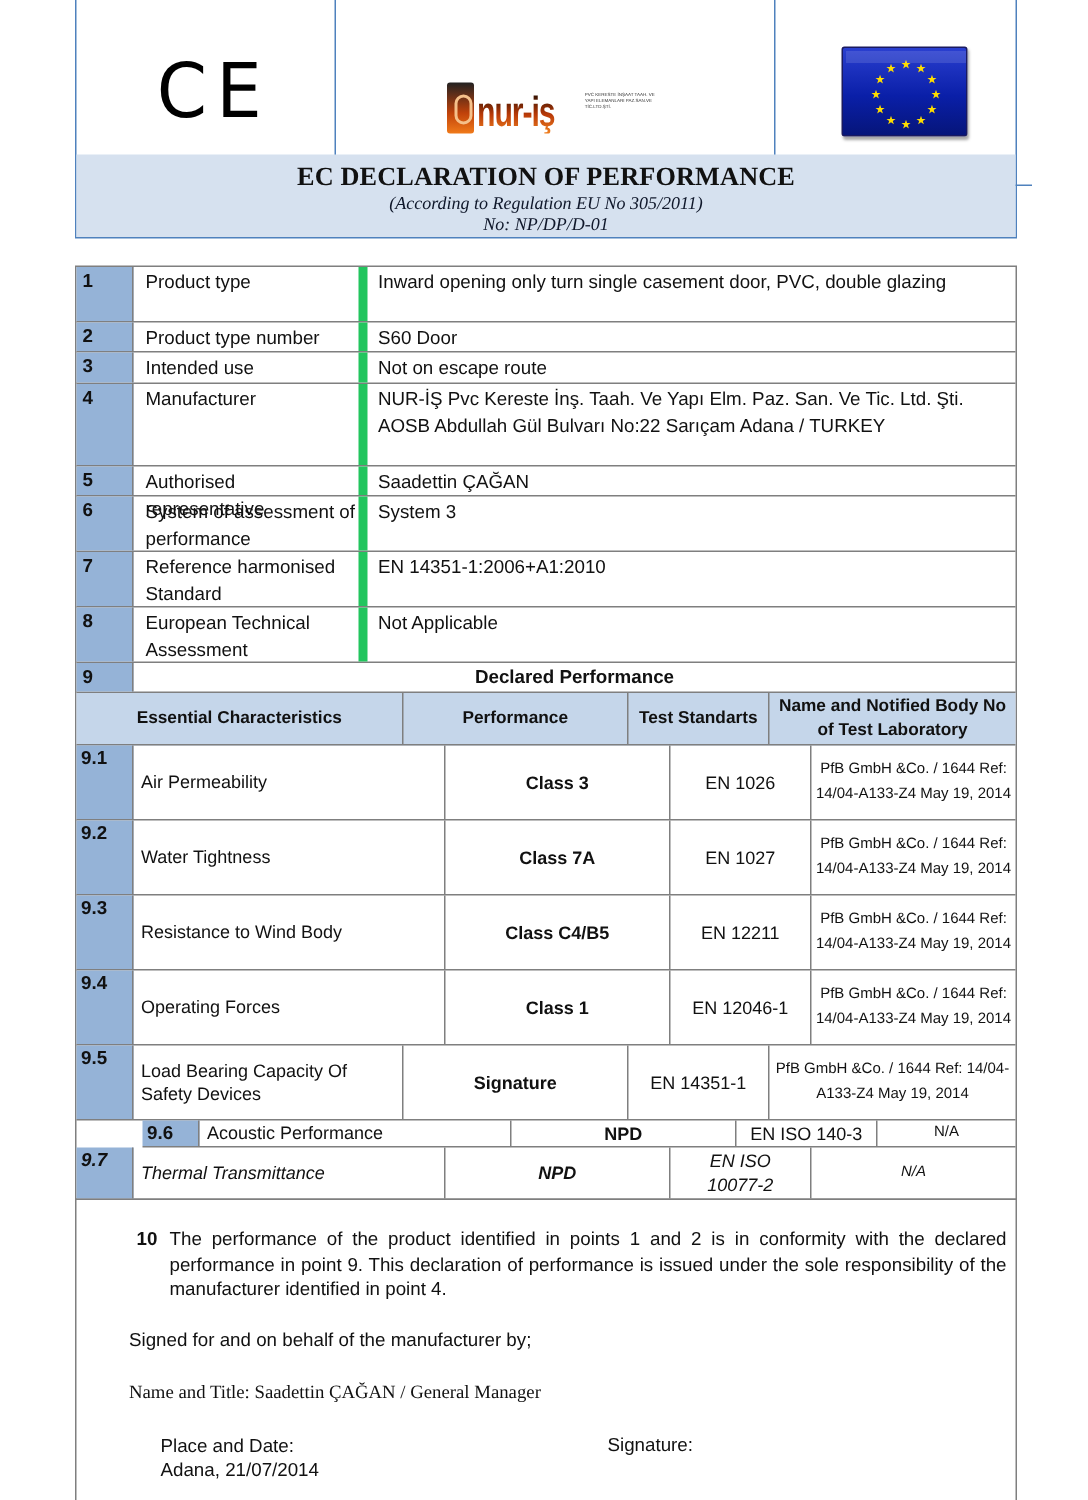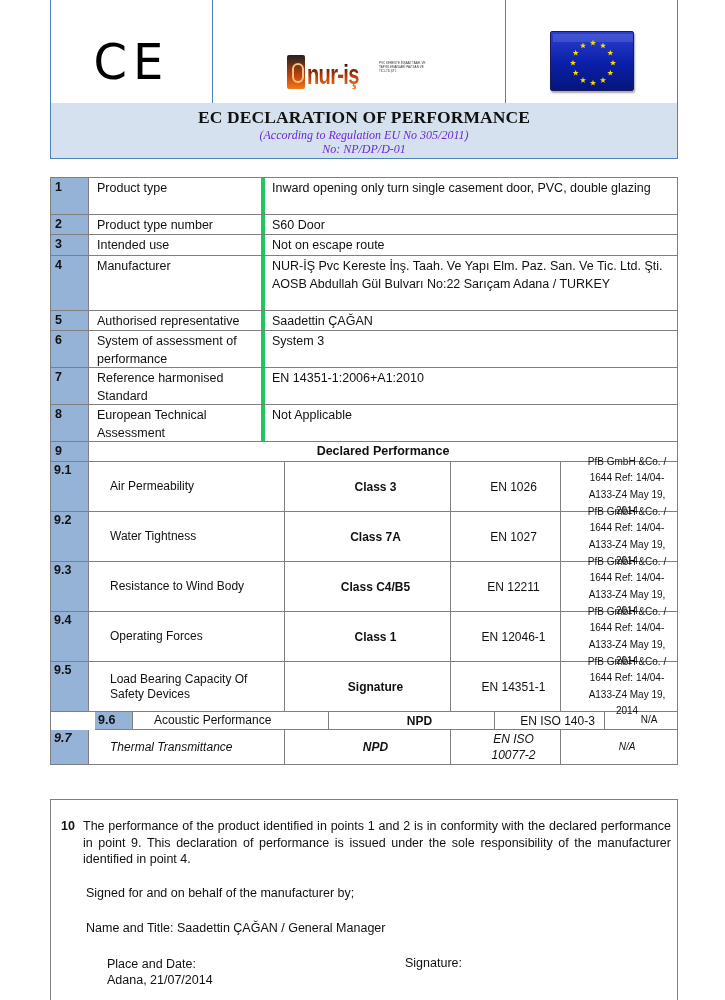"CE" .logo-row { left: 0 -> 11px }
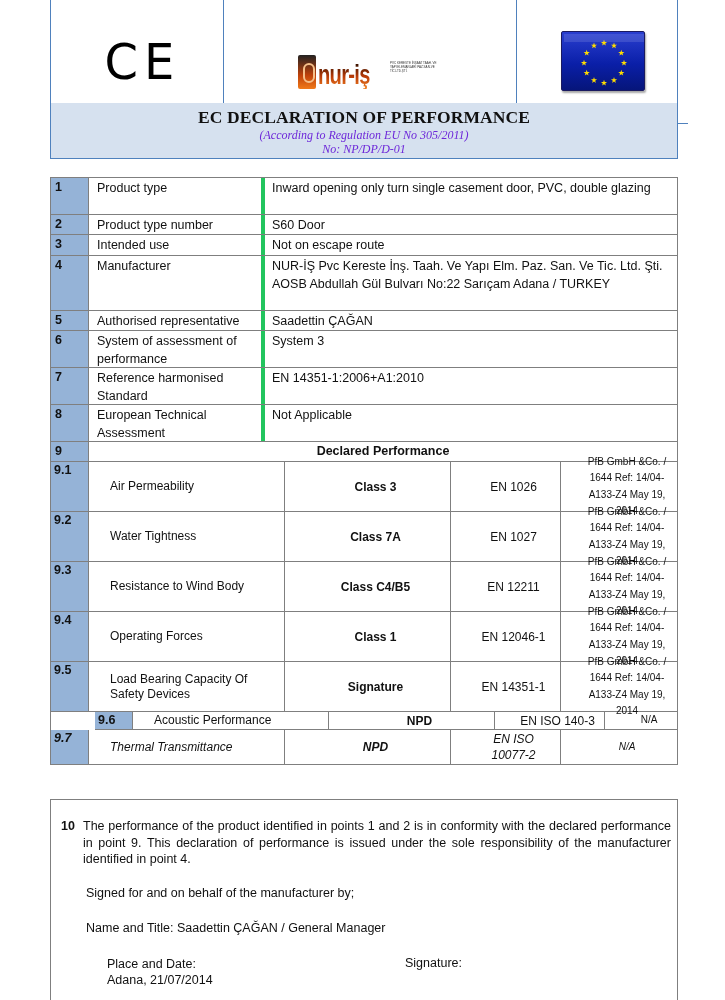"(According to Regulation EU No" .doc-sub { color: #6d28d9 -> #0f172a }
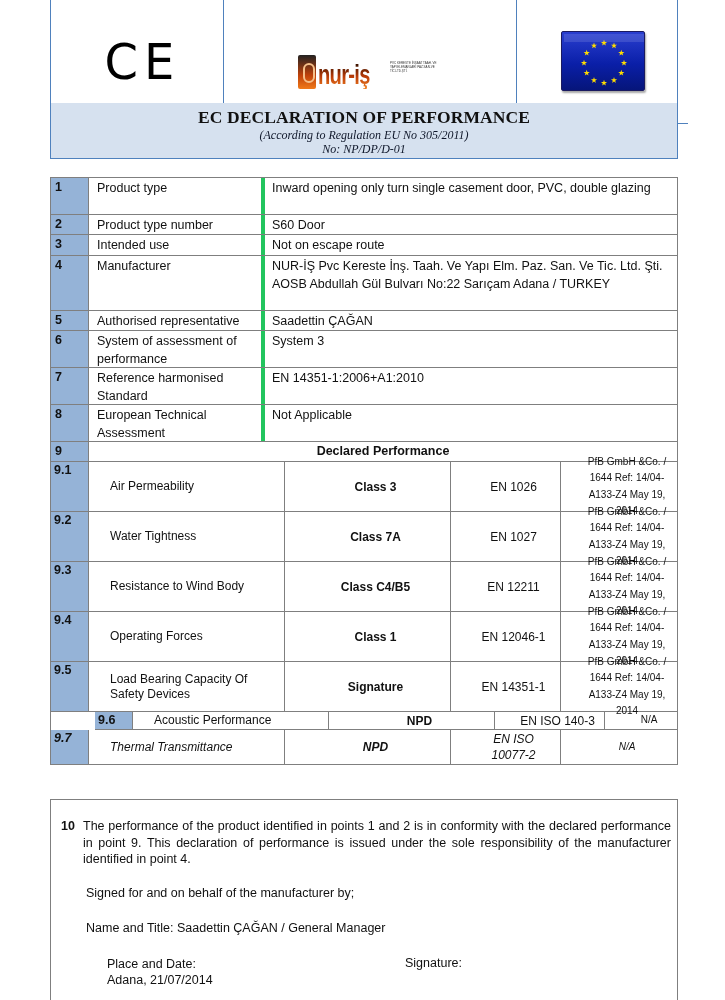"Product type" .lbl { border-right: 4px solid #22c55e -> 6px solid #22c55e; width: 176px -> 156px }
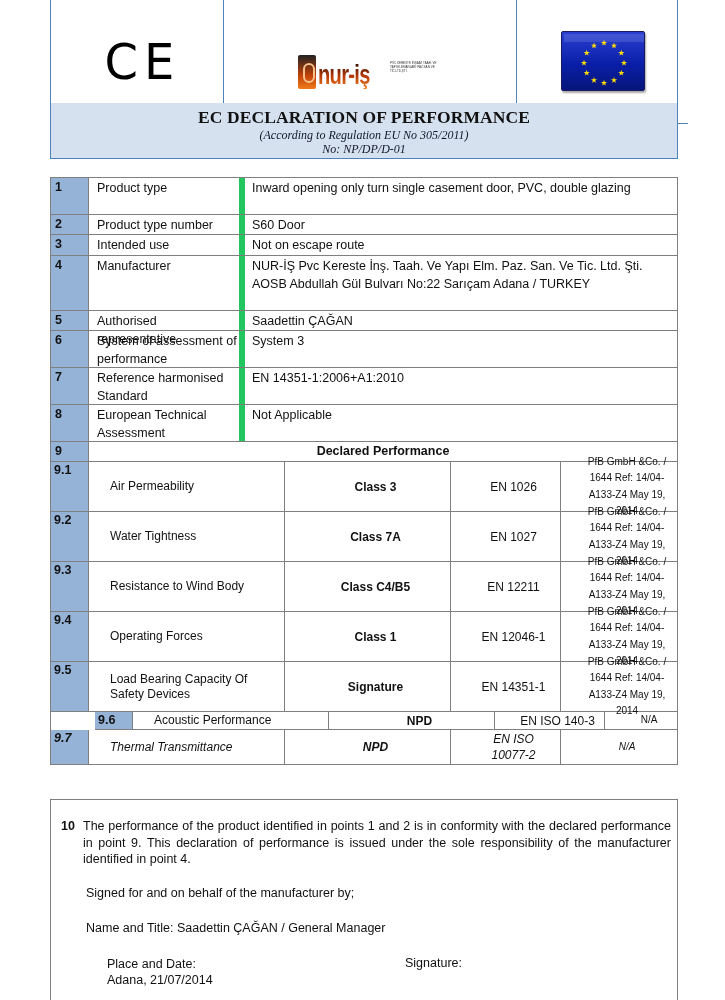"Essential Characteristics" div.hdr { html: none -> <div> <div>Essential Characteristics</div> <div>Performance</div> <div>Test Standarts</div> <div>Name and Notified Body No of Test Laboratory</div> </div> }
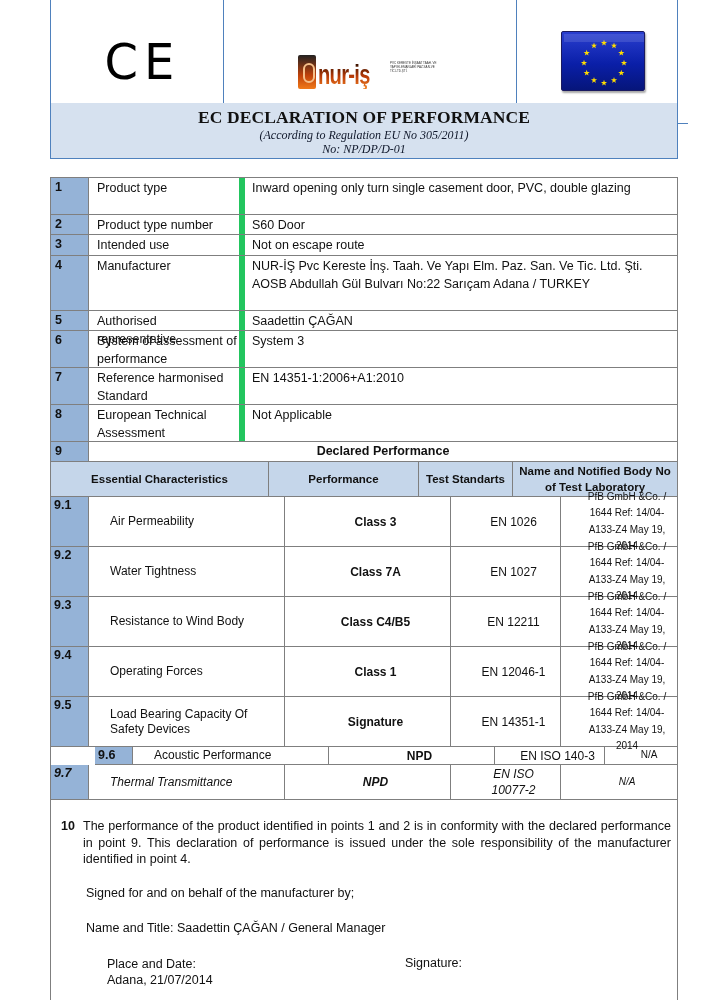"9.1" .prow { gap: 16px -> none }
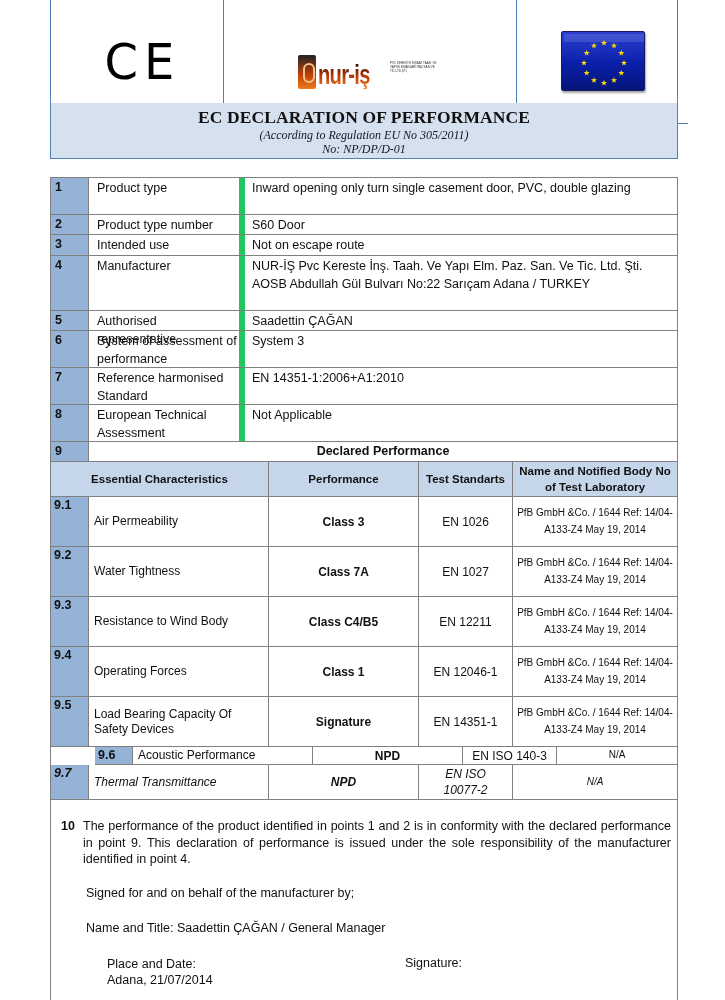"Air Permeability" .prow .pchar { width: 180px -> 208px }
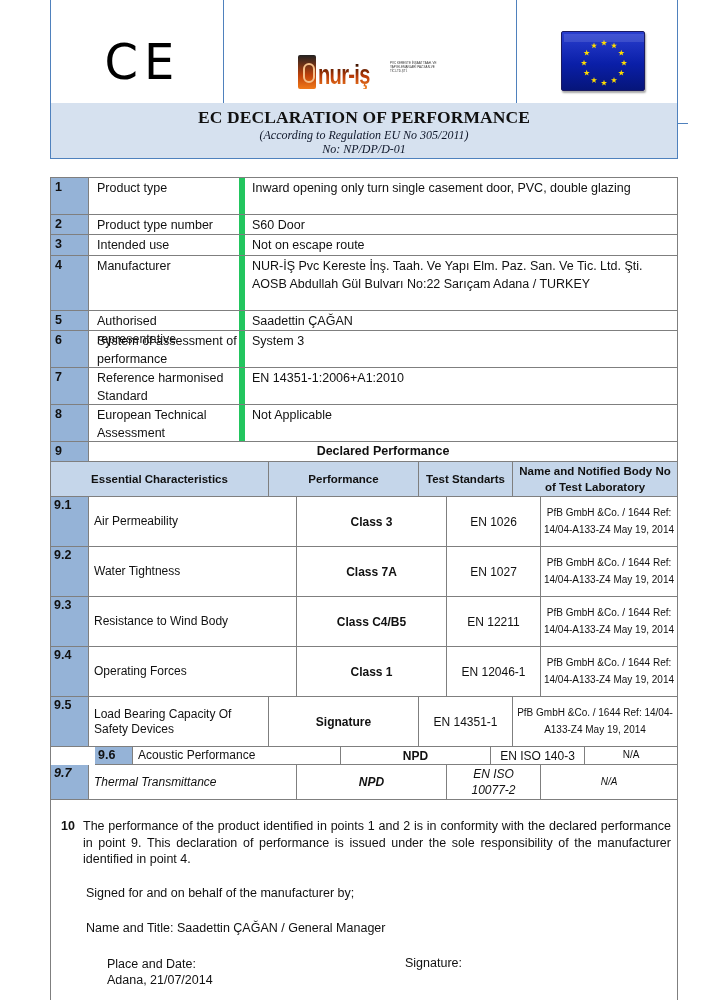"10" .footer .p10 .n { margin-left: none -> 30px }
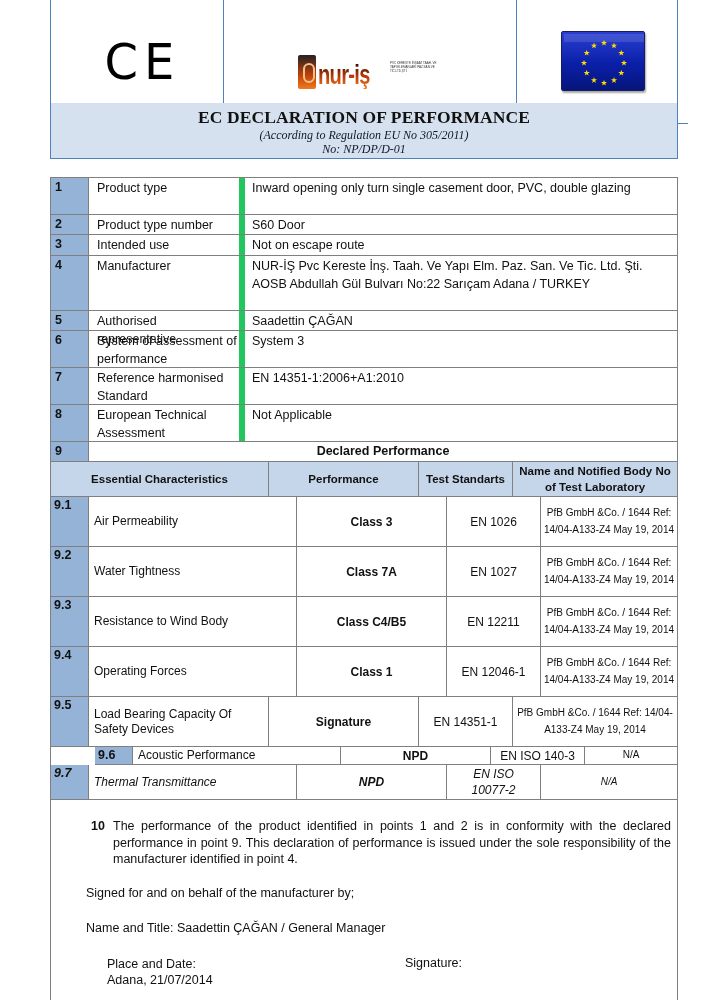"Name and Title: Saadettin ÇAĞAN" .nametitle { font-family: none -> Liberation Serif, serif }
